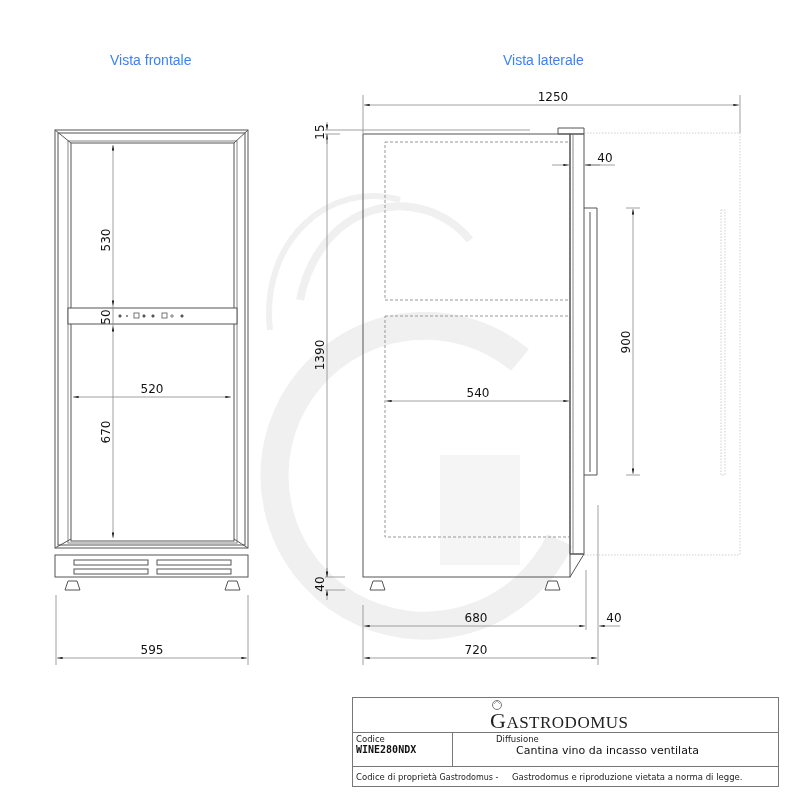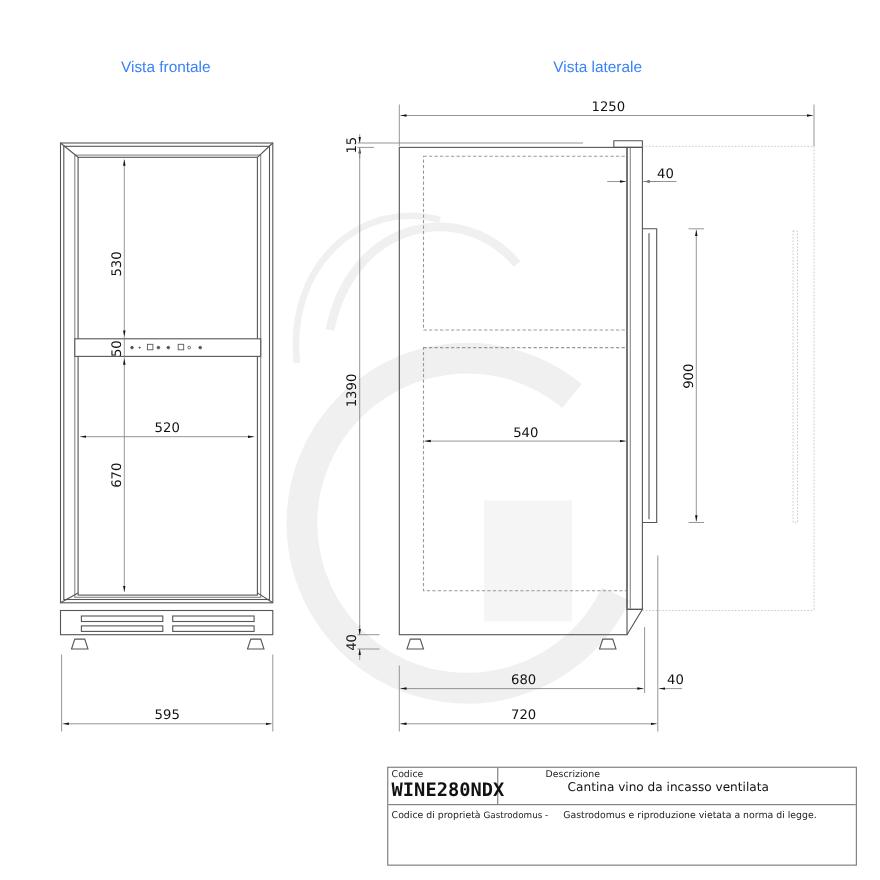"GASTRODOMUS" div.tb-logo-row { html: none -> <div> <svg> <circle></circle> <path></path> </svg> <div><span>G</span><span>ASTRODOMUS</span></div> </div> }
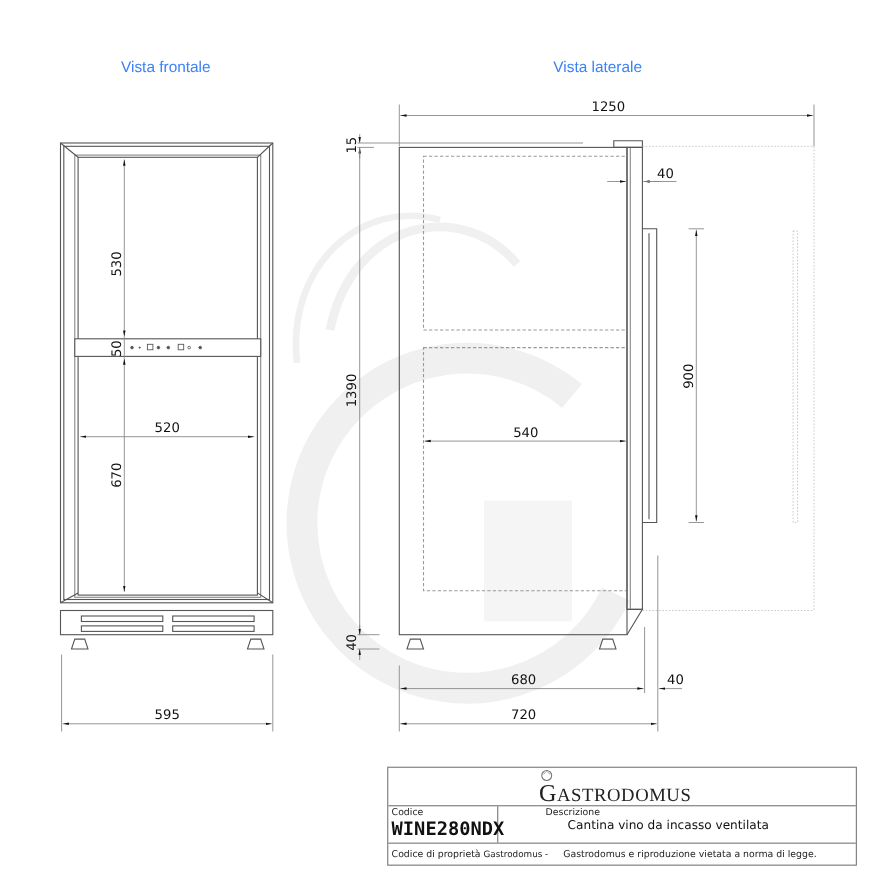"Descrizione" div.tb-small { text: Descrizione -> Diffusione }
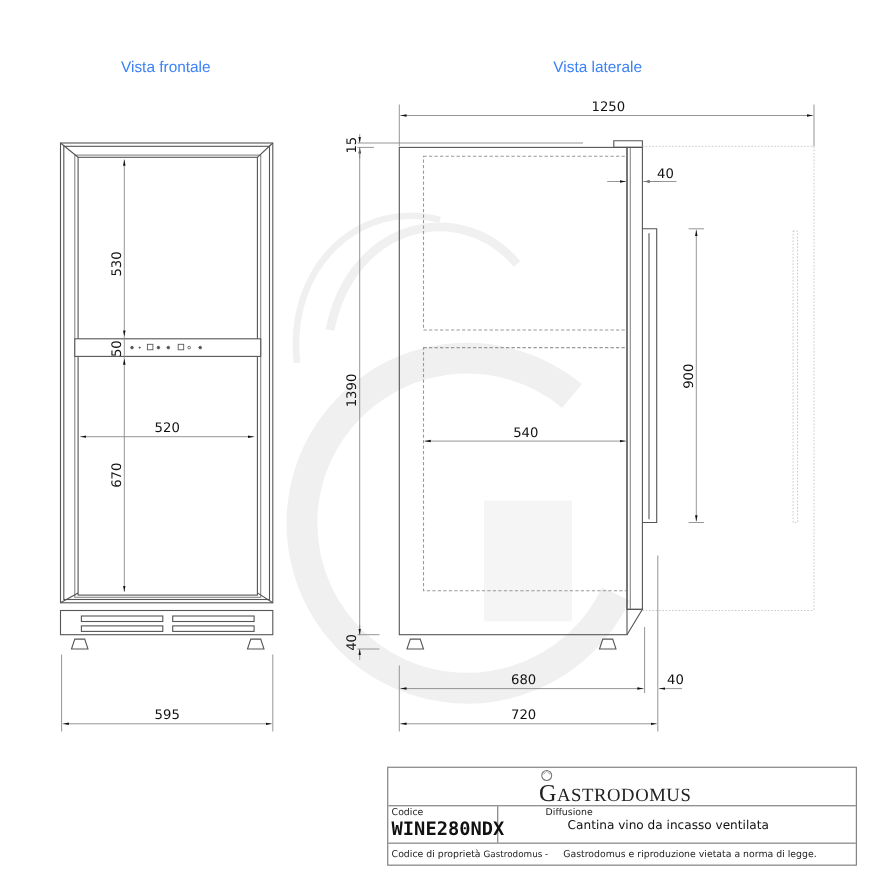"WINE280NDX" .tb-codeval { font-size: 17px -> 10px }
